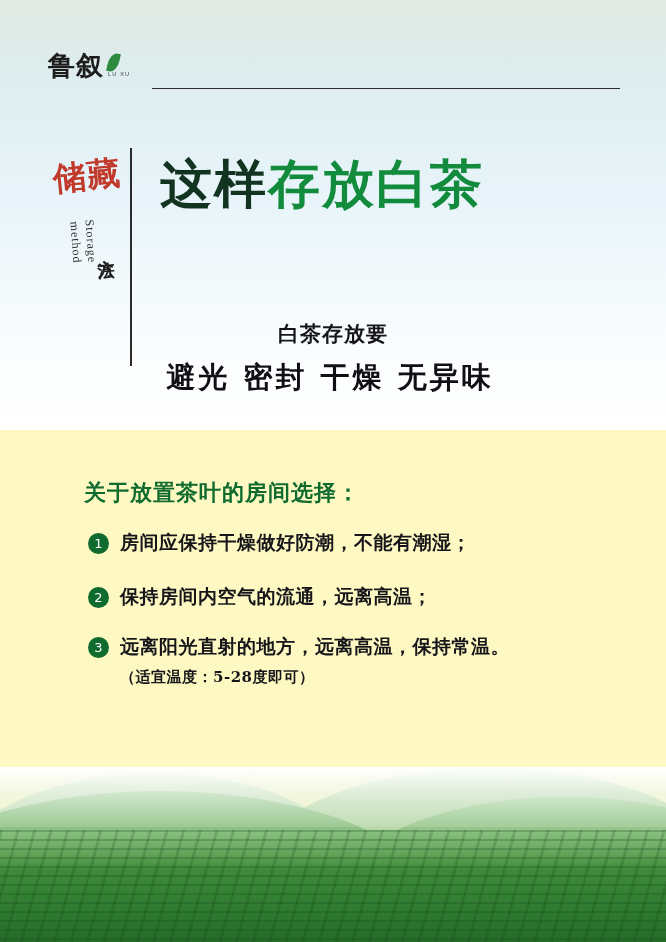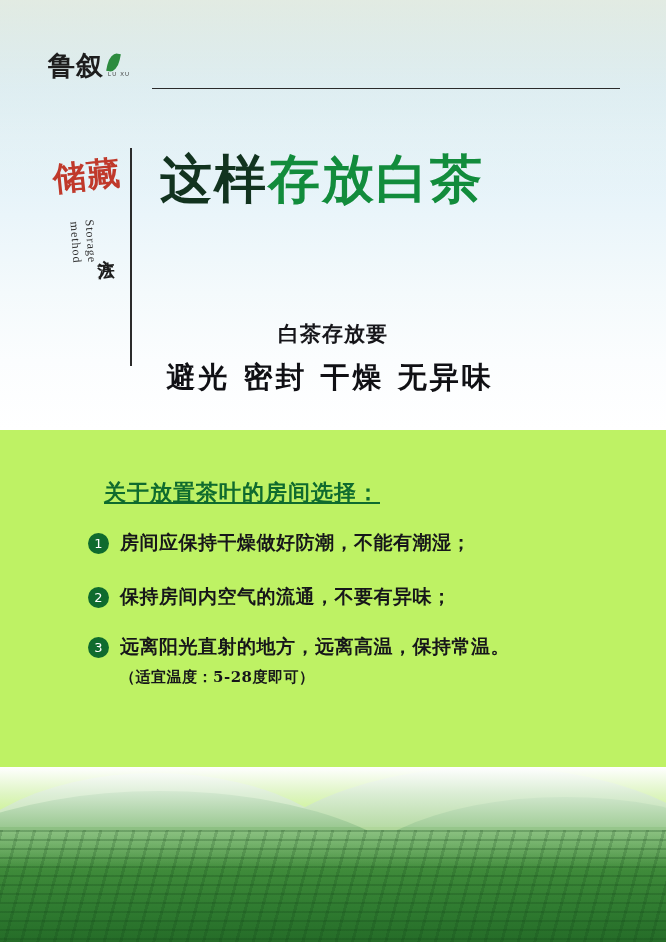"鲁叙" #poster { background: #bef264 -> #fef9c3 }
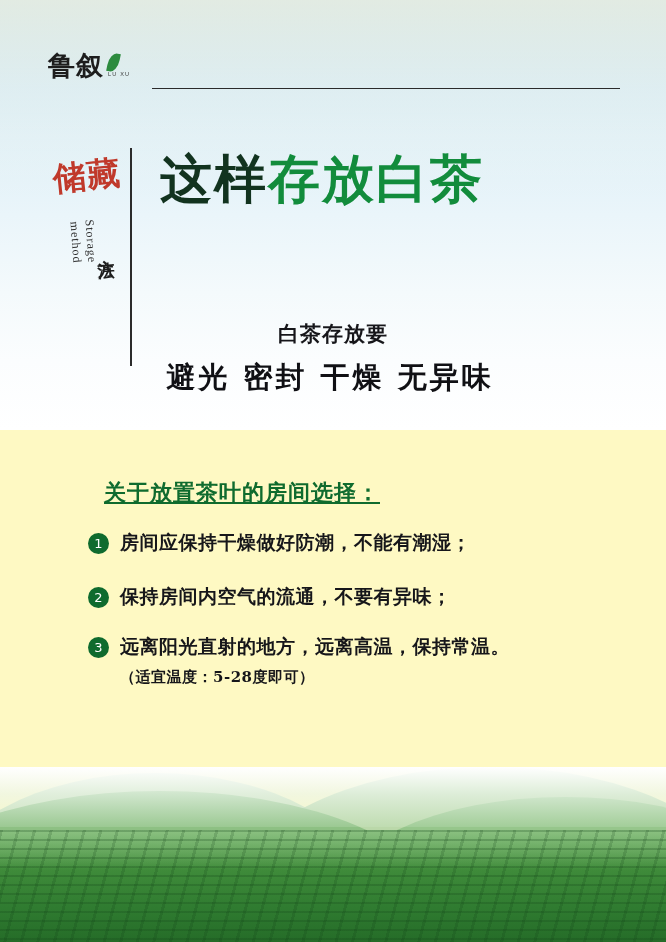"这样存放白茶" .hl-line { font-family: Liberation Mono, monospace -> Liberation Sans, sans-serif }
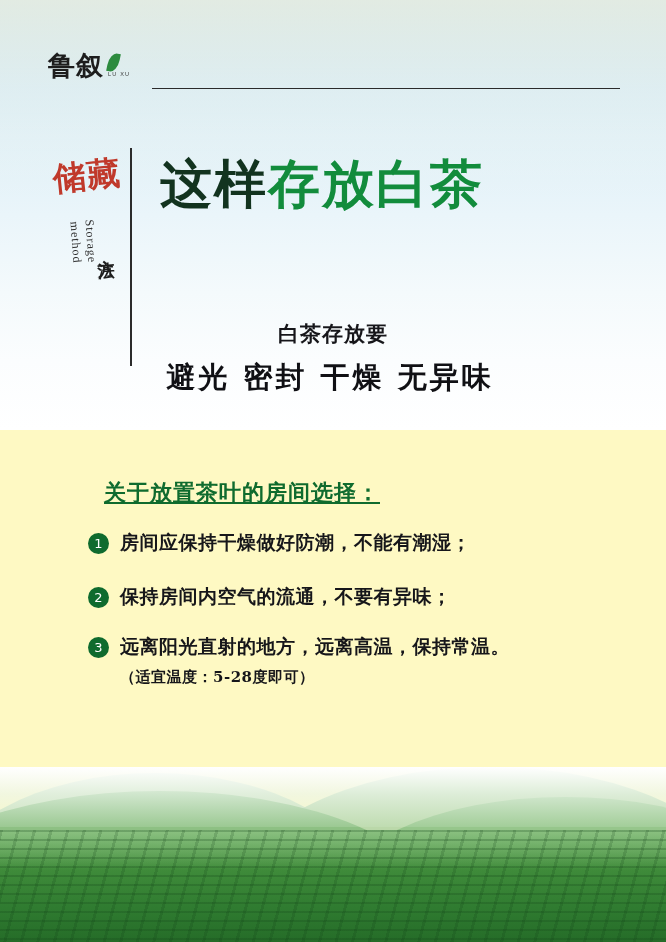"关于放置茶叶的房间选择：" .body-title { left: 104px -> 84px; text-decoration: underline -> none }
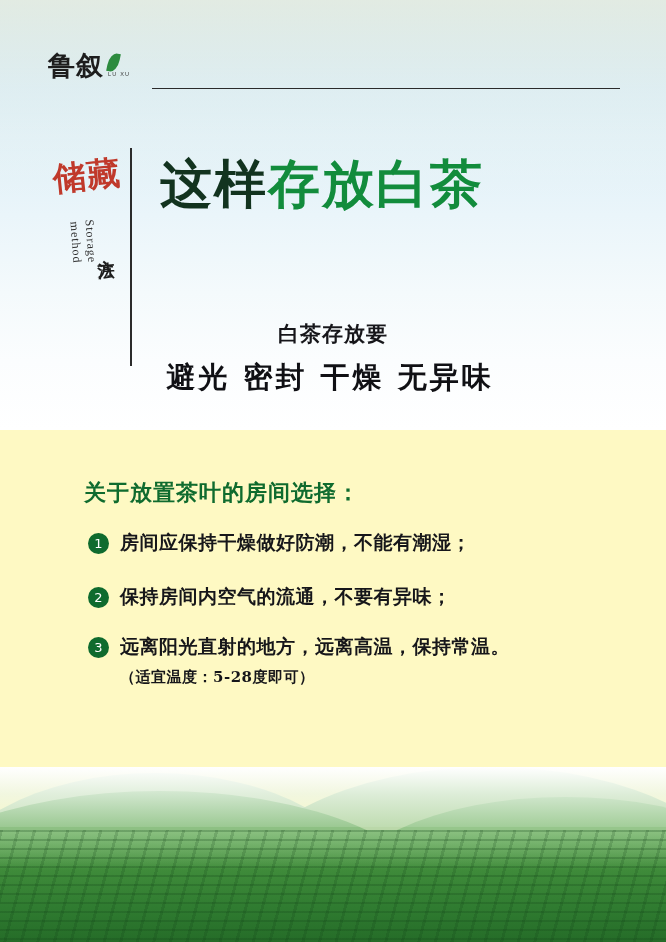"保持房间内空气的流通，不要有异味；" div.item-text { text: 不要有异味 -> 远离高温 }
